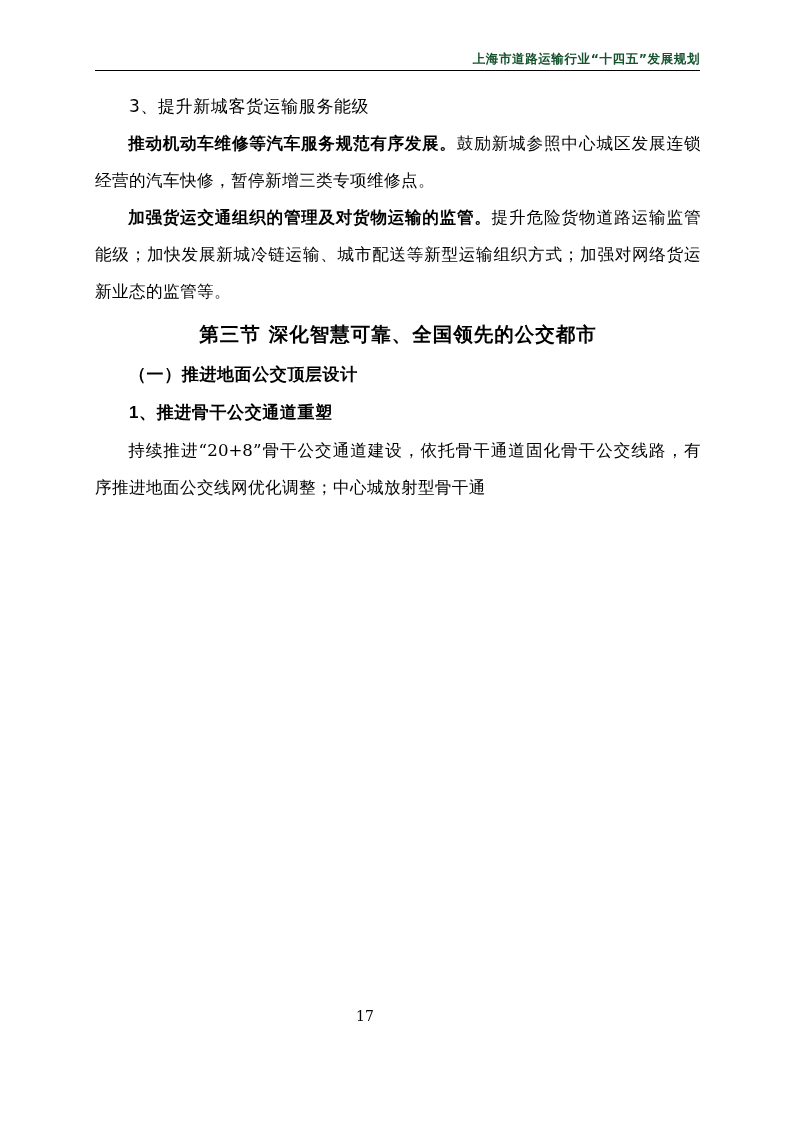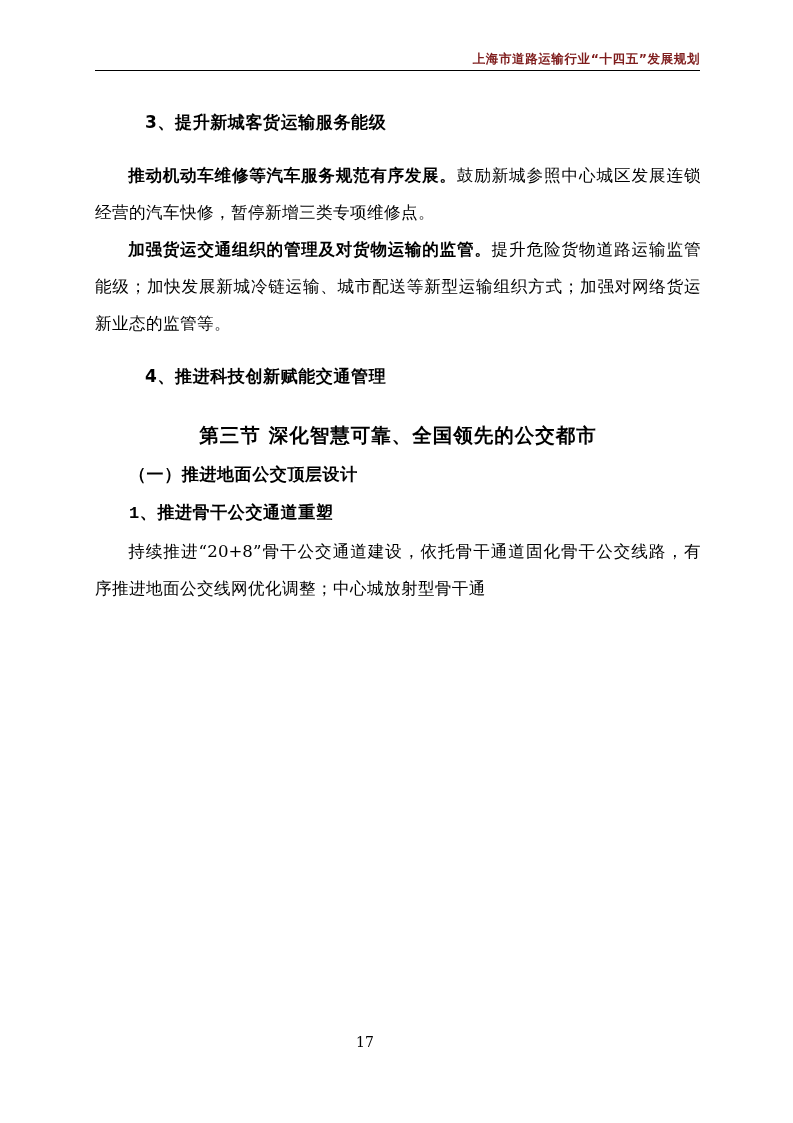"上海市道路运输行业“十四五”发展规划" .header-title { color: #7f1d1d -> #14532d }
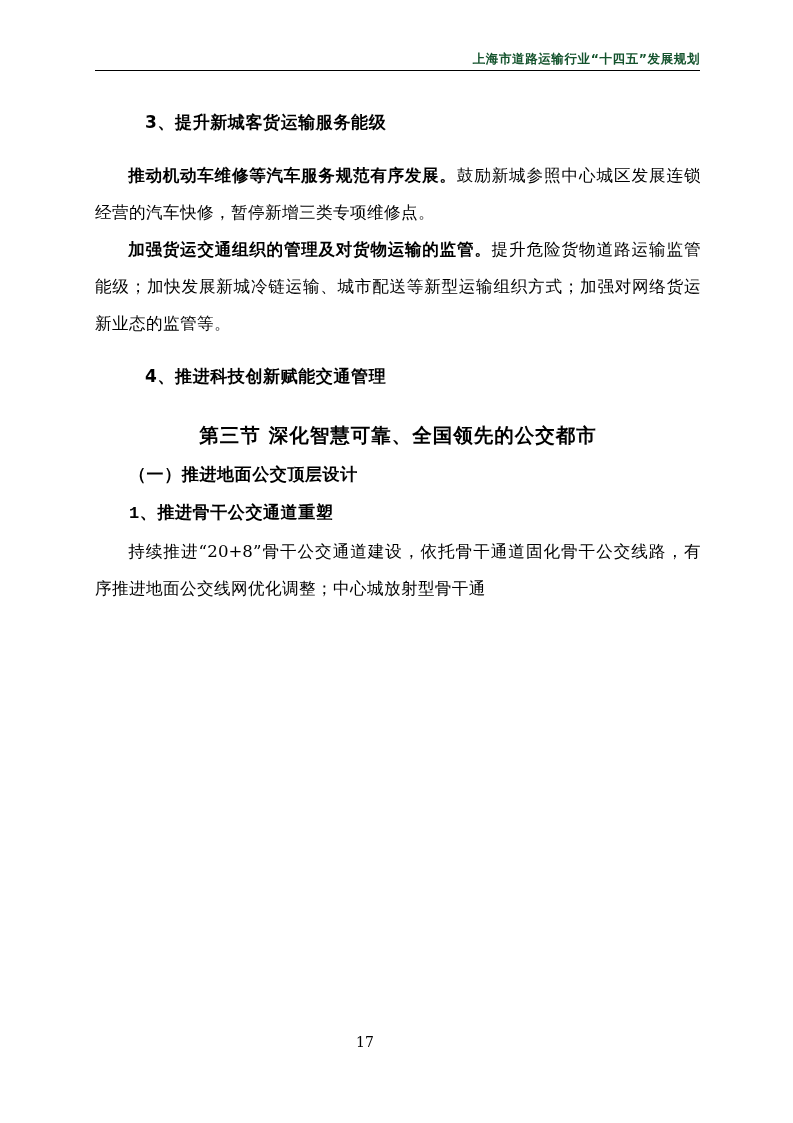"3、提升新城客货运输服务能级" .h-num { font-weight: bold -> normal; margin: 16px -> 0 }
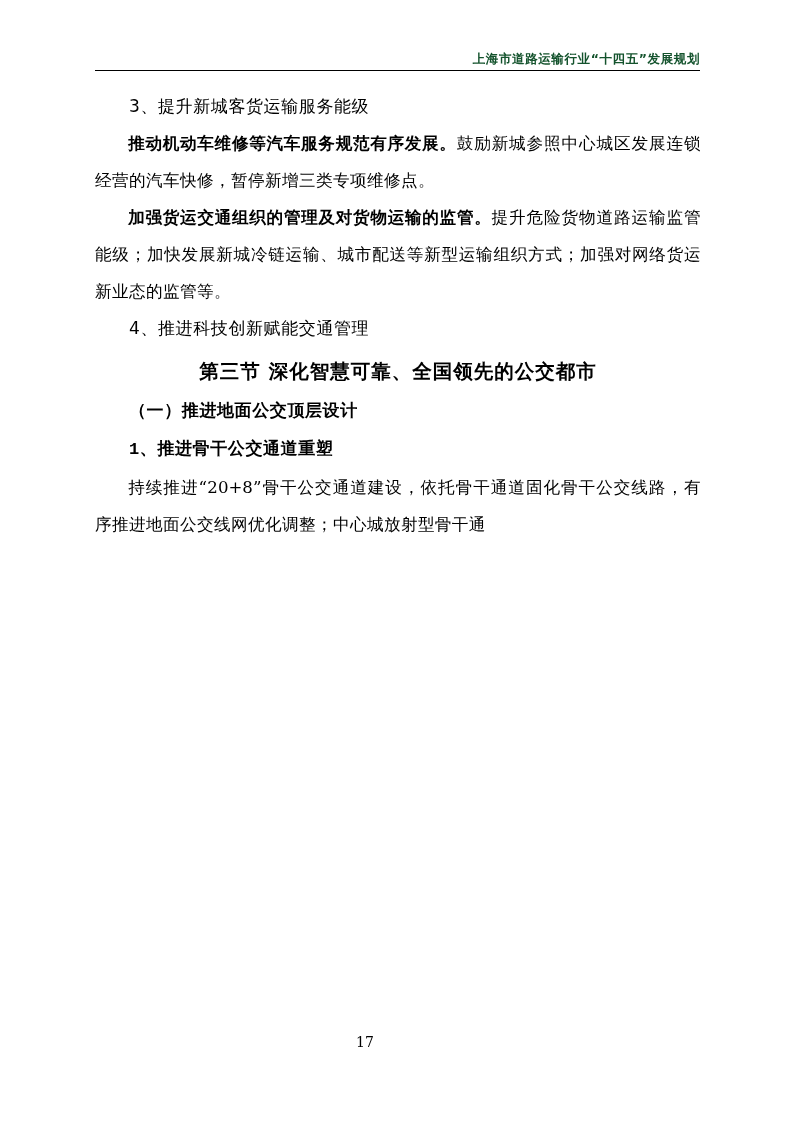"4、推进科技创新赋能交通管理" h3.h-num { html: <h3>4、推进科技创新赋能交通管理</h3> -> none }
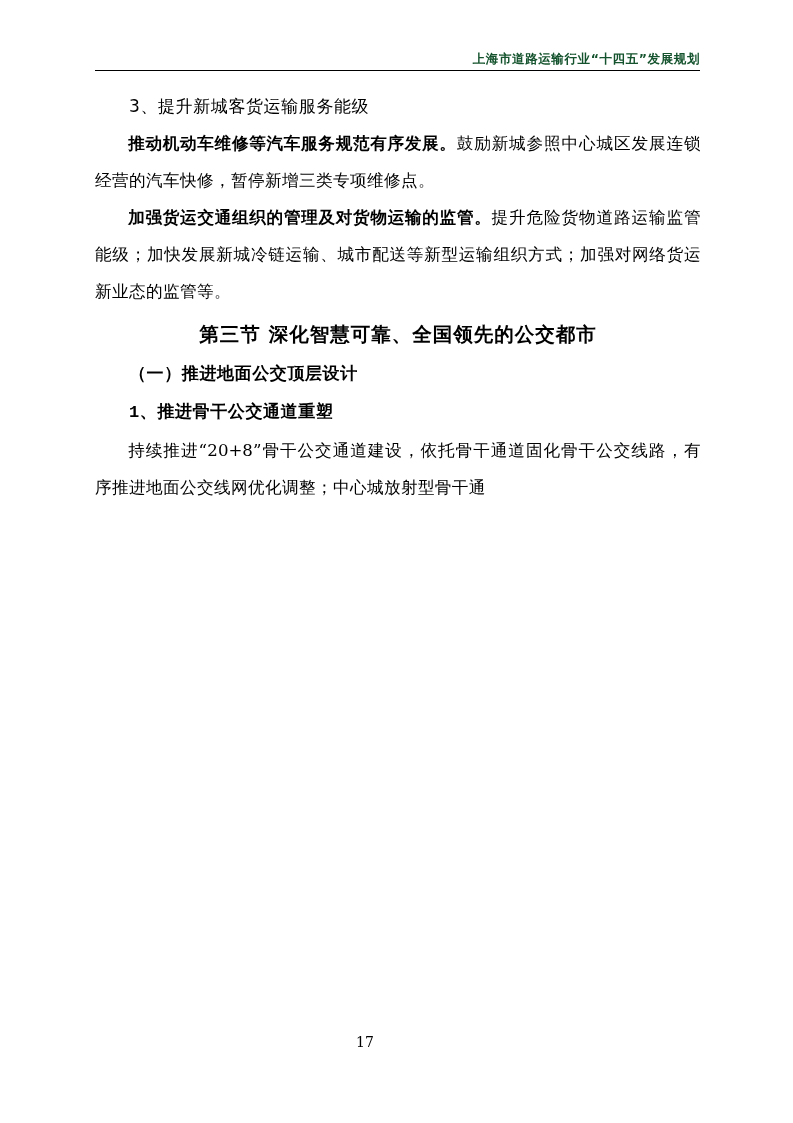"（一）推进地面公交顶层设计" .h-sub { font-family: Liberation Mono, monospace -> Liberation Sans, sans-serif }
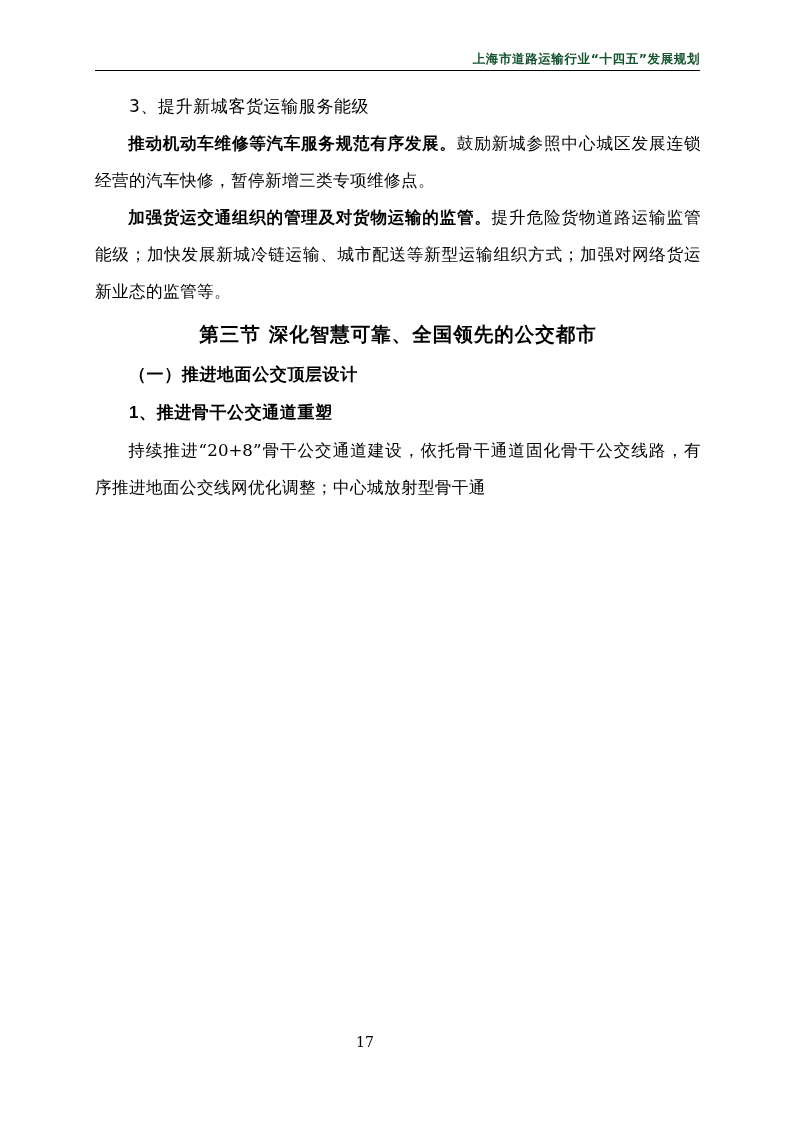"17" .footer { top: 1032px -> 1006px }
